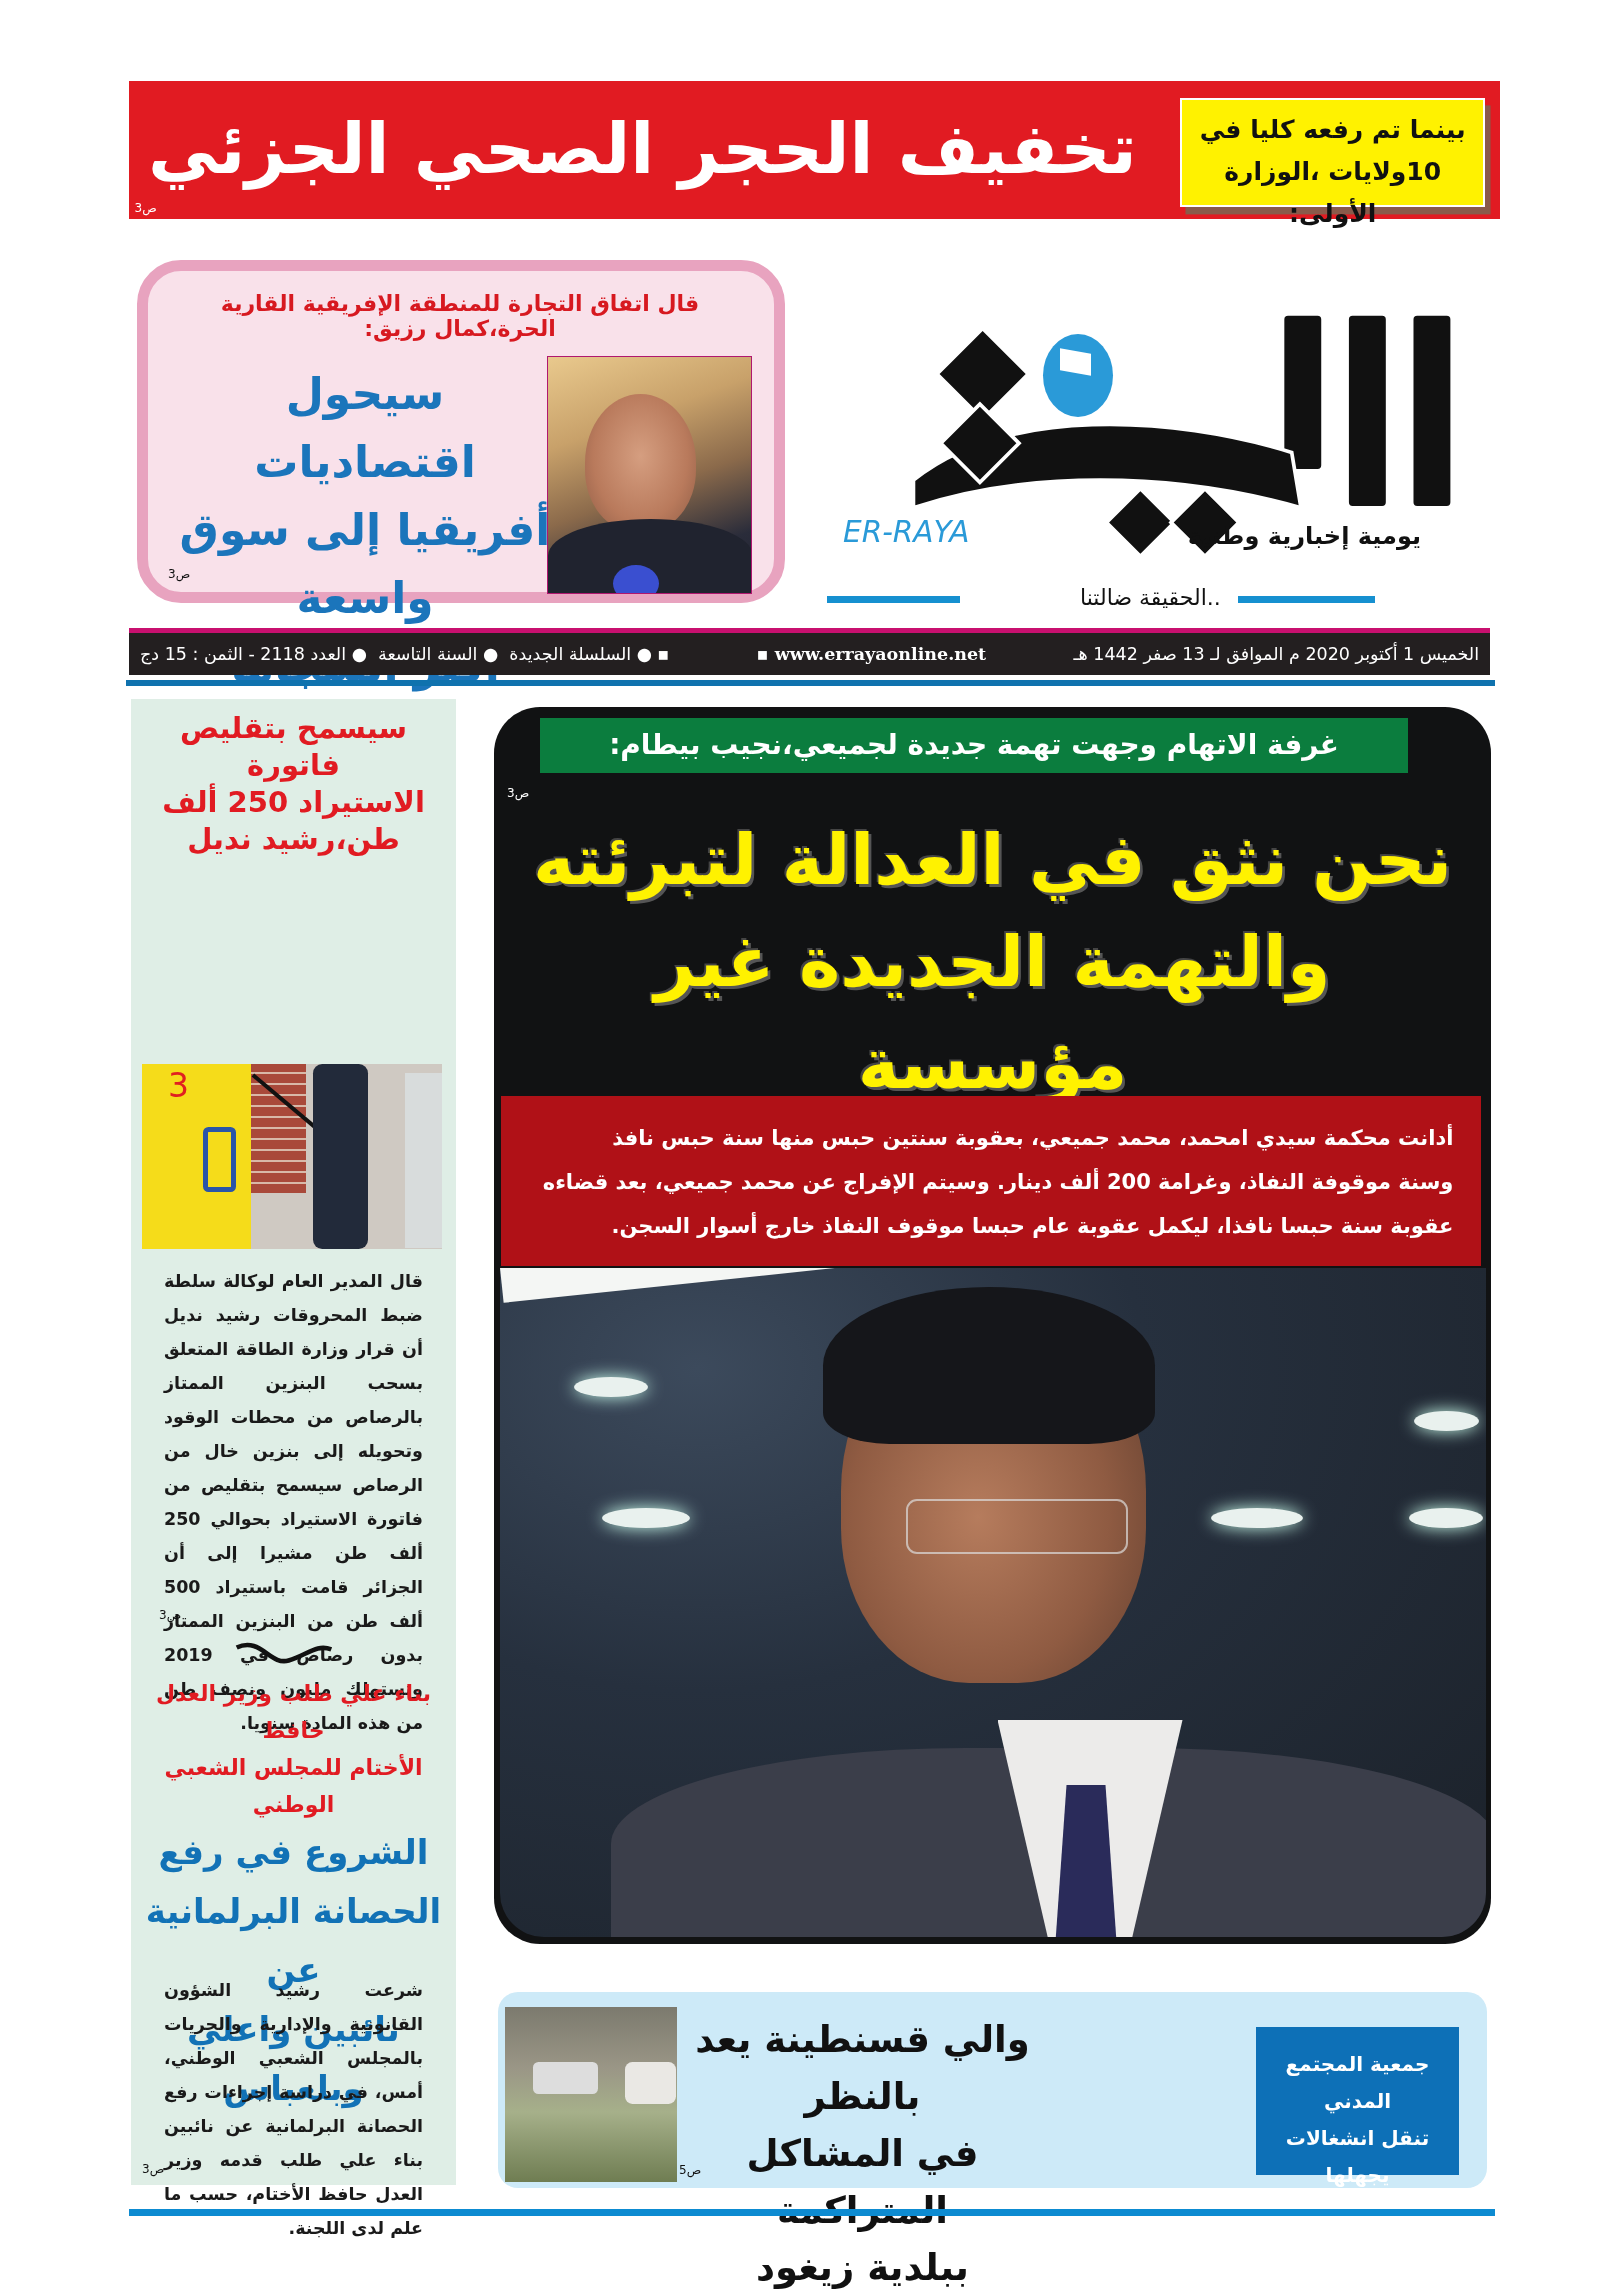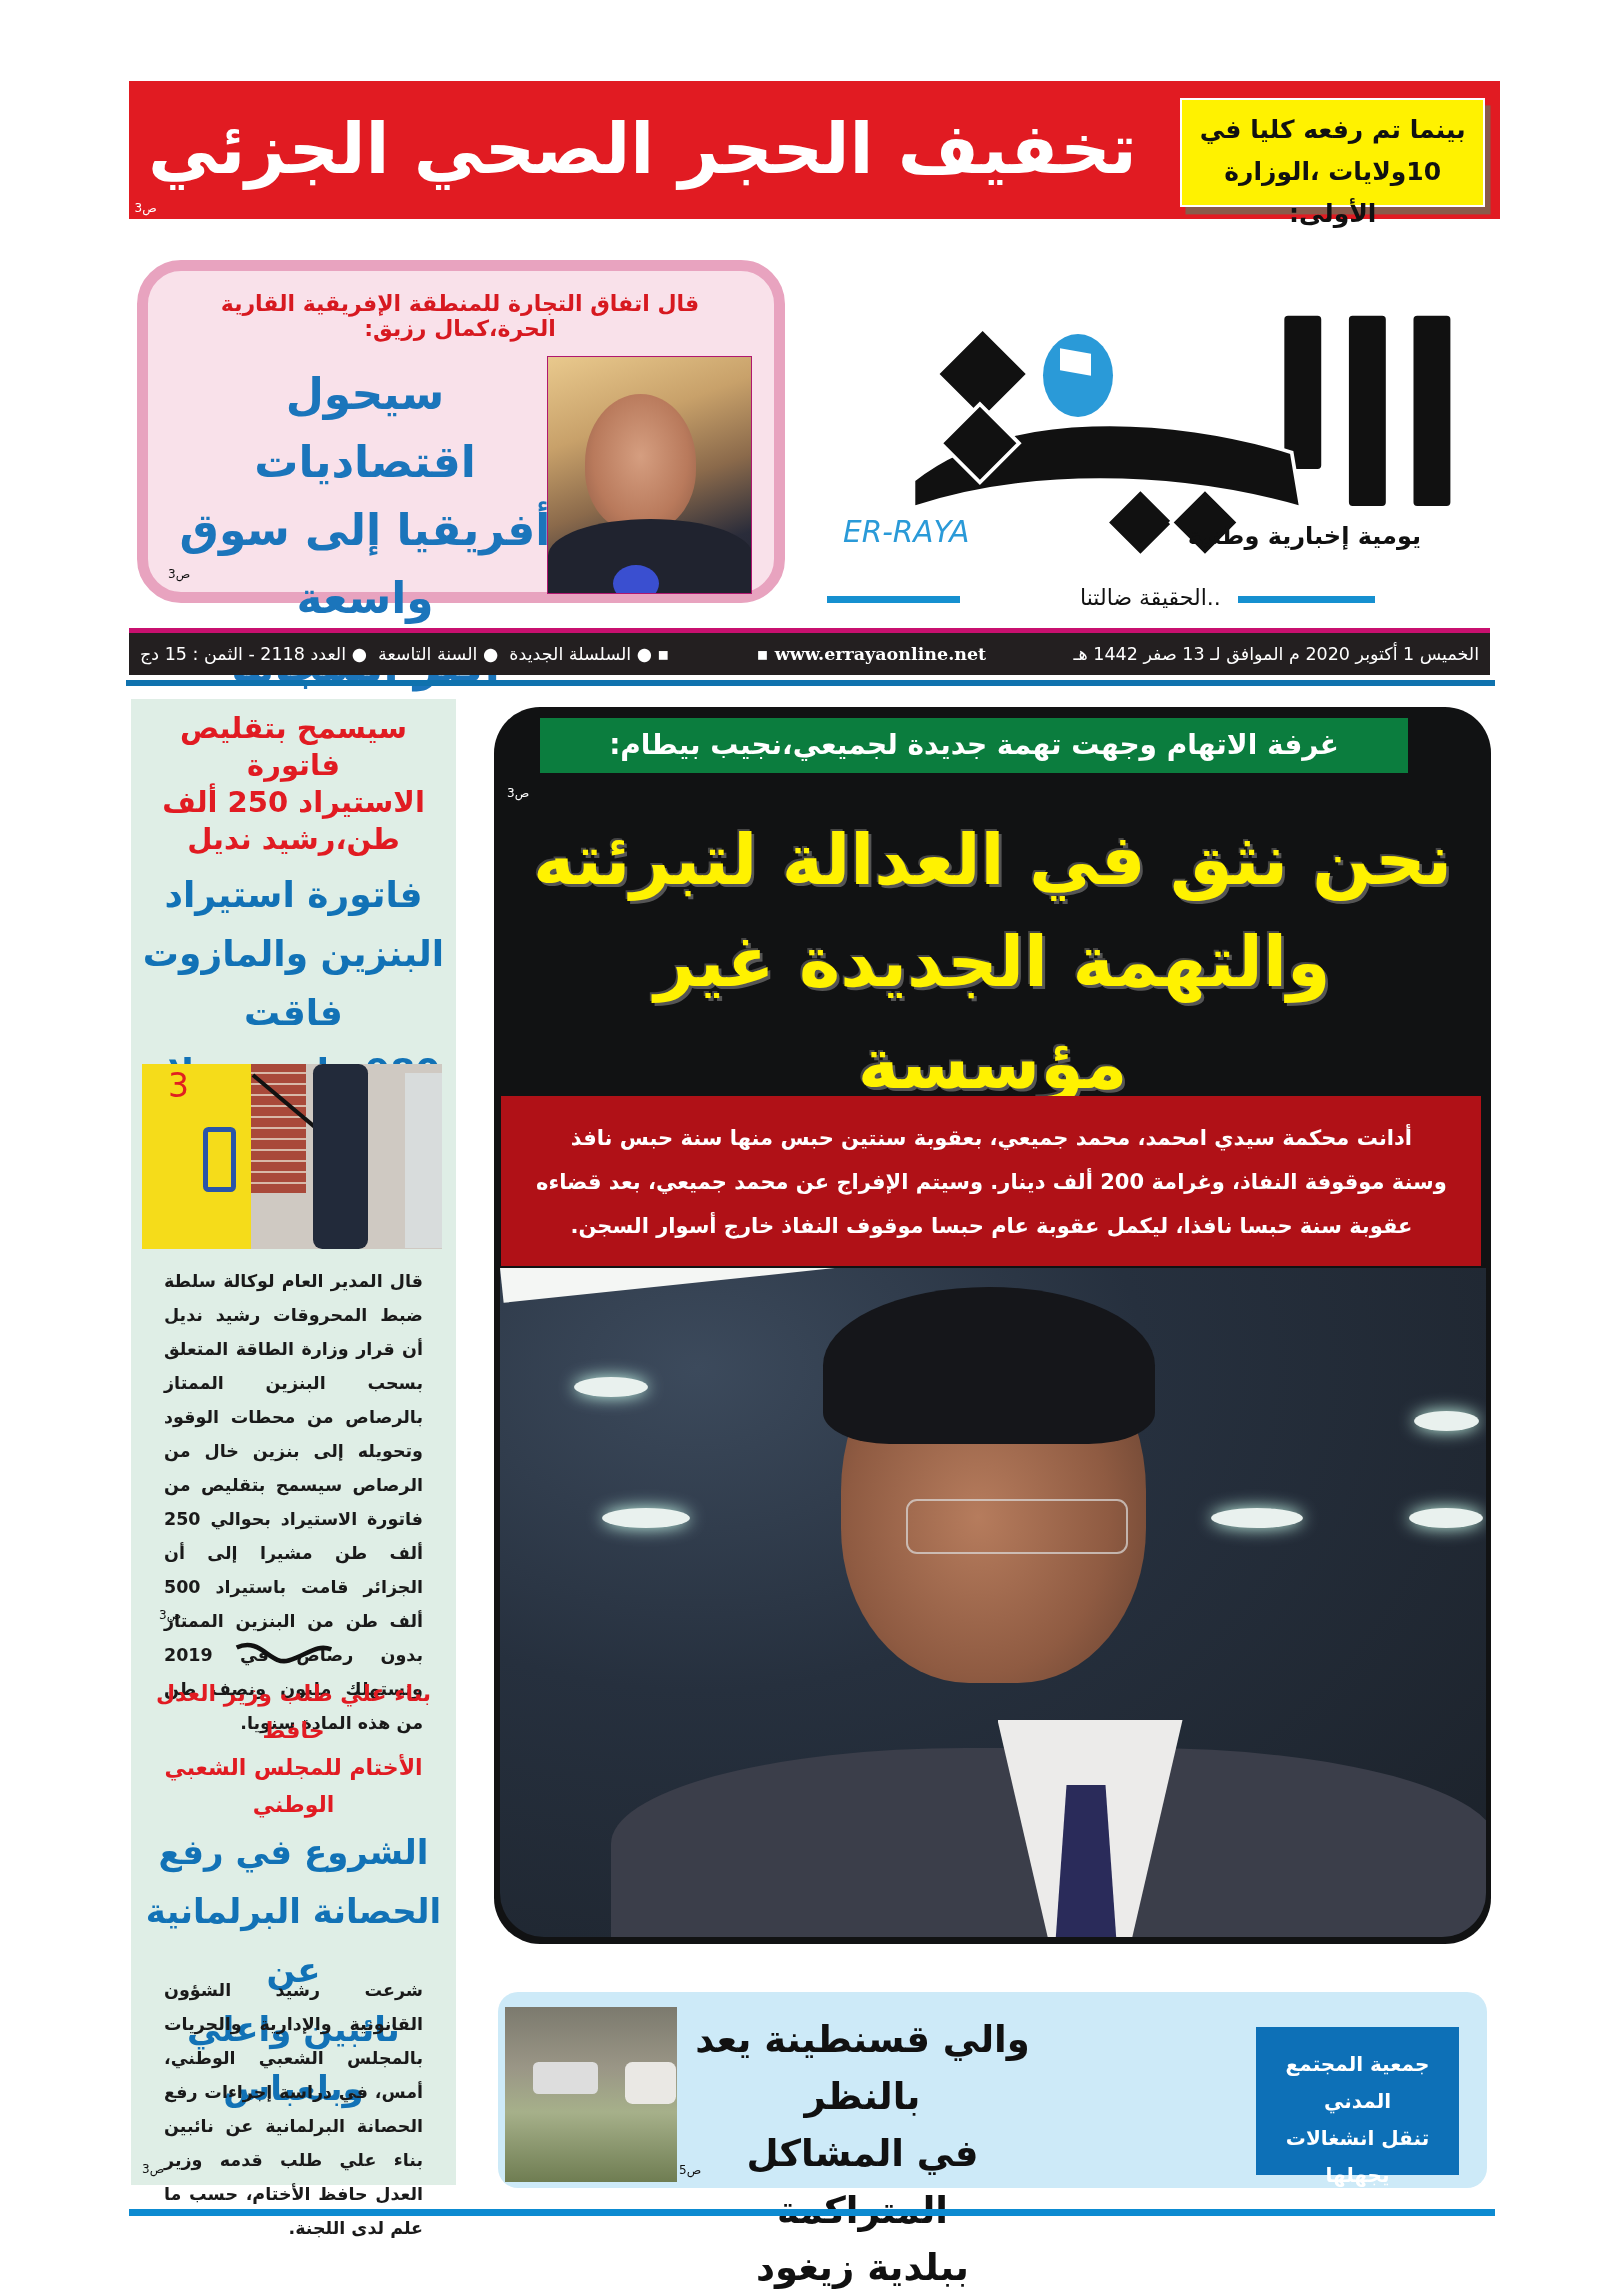"فاتورة استيراد" div.blue-head { html: <div> <div>فاتورة استيراد</div> <div>البنزين والمازوت فاقت</div> <div>980 مليون دولار</div> </div> -> none }
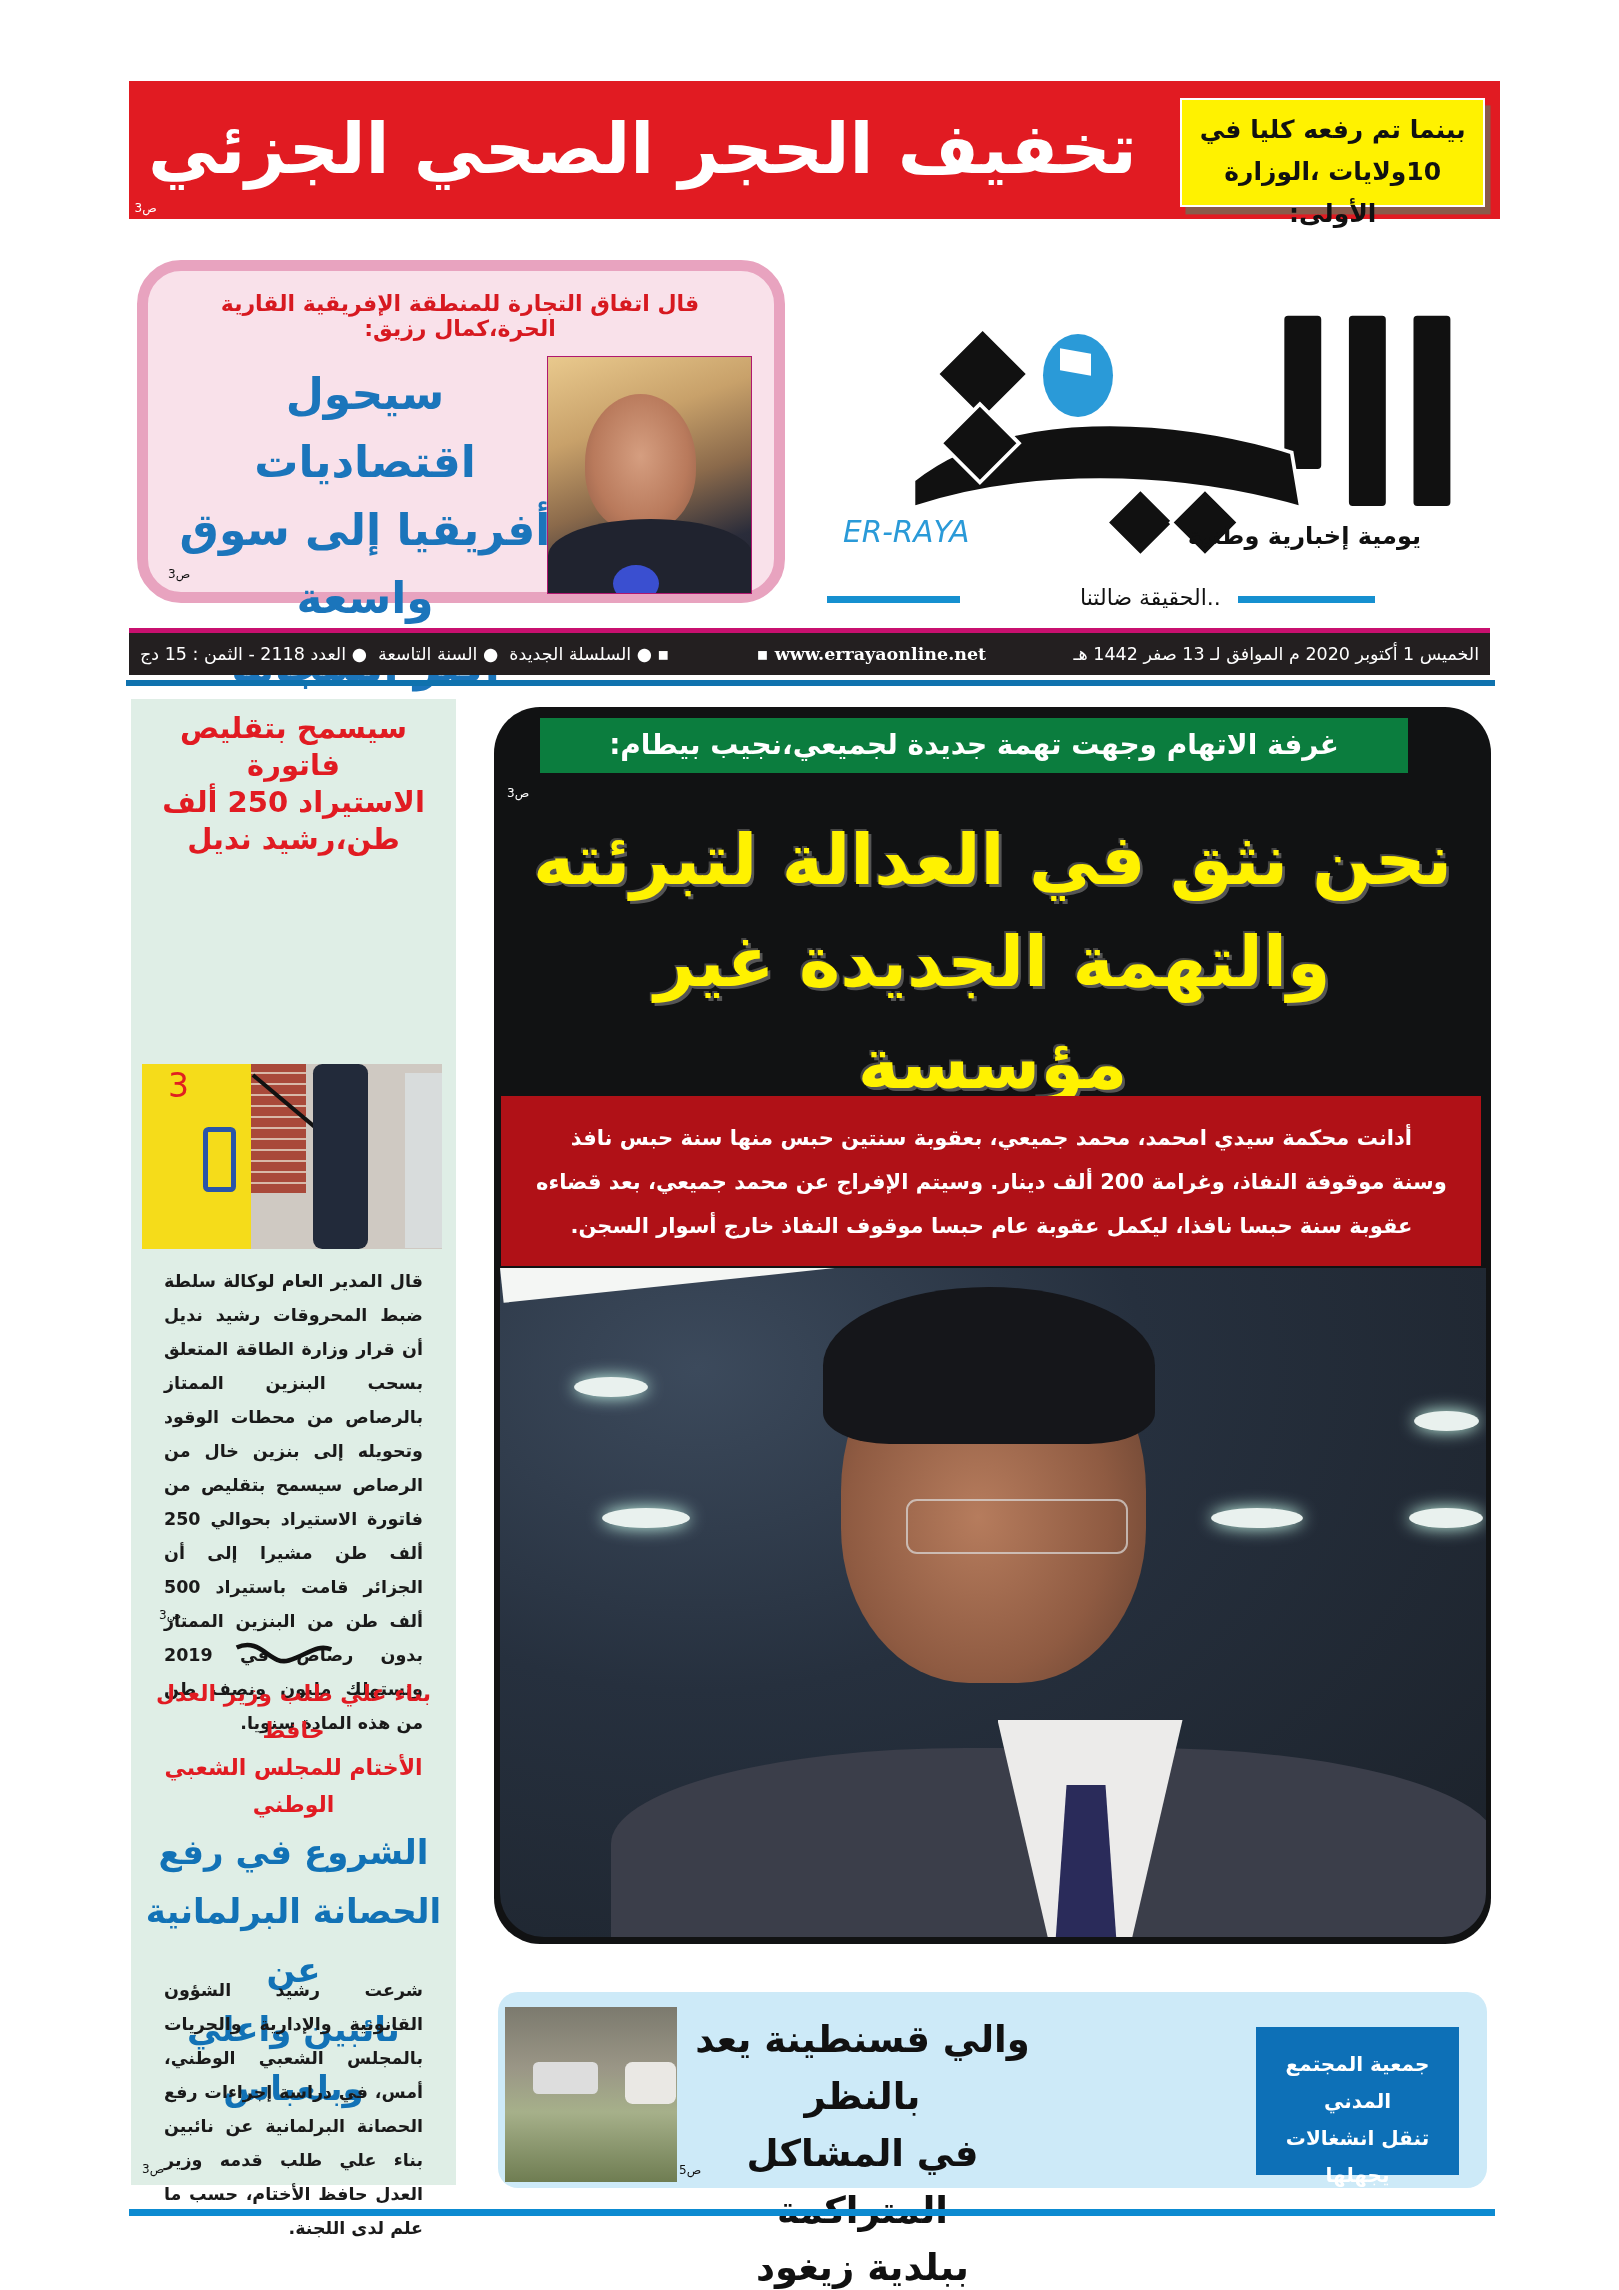"أدانت محكمة سيدي امحمد، محمد" #main-deck { text-align: center -> none }
